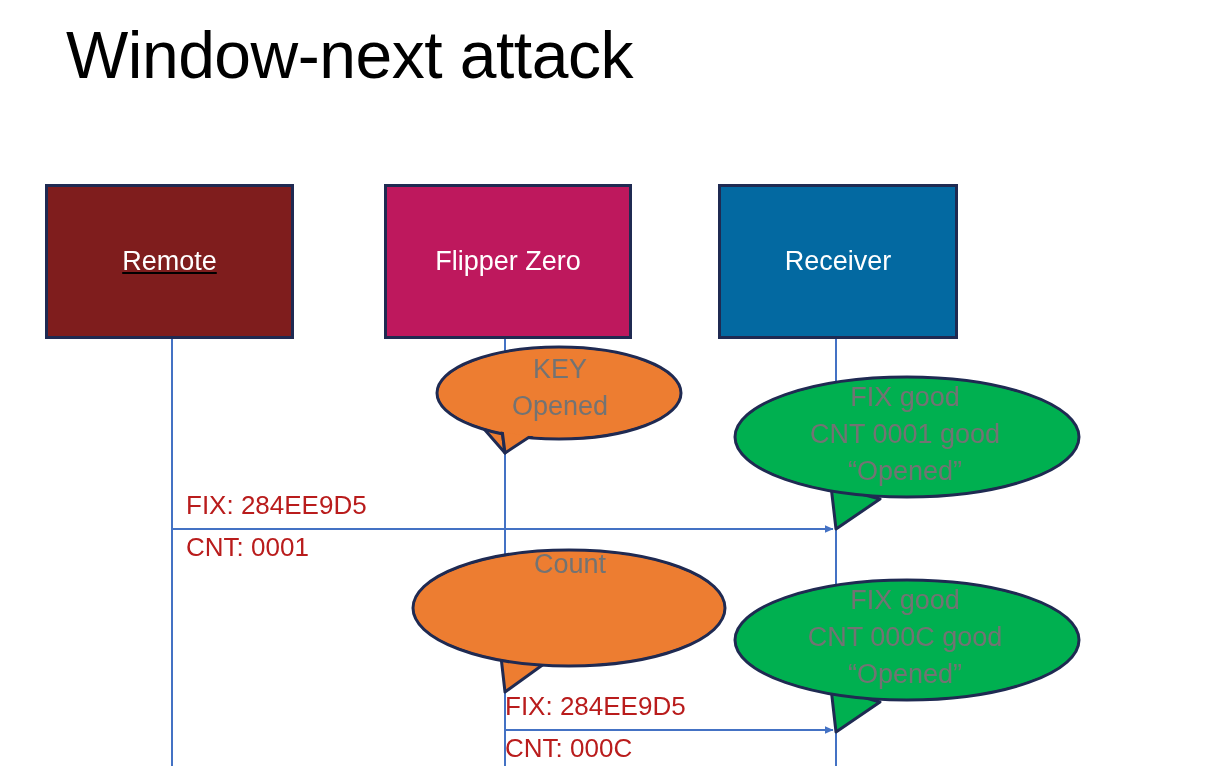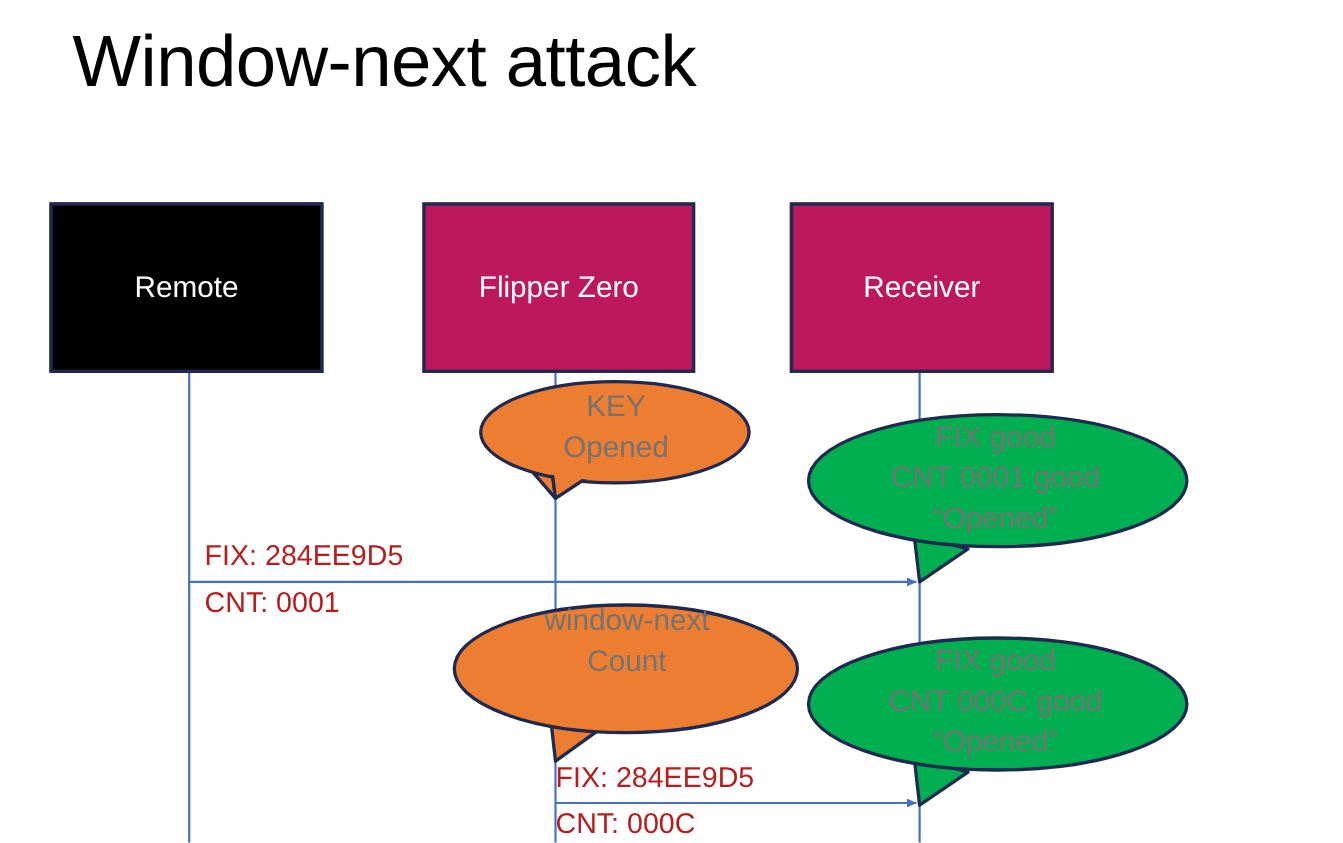"Remote" #actor-box-remote { background: #000000 -> #7f1d1d }
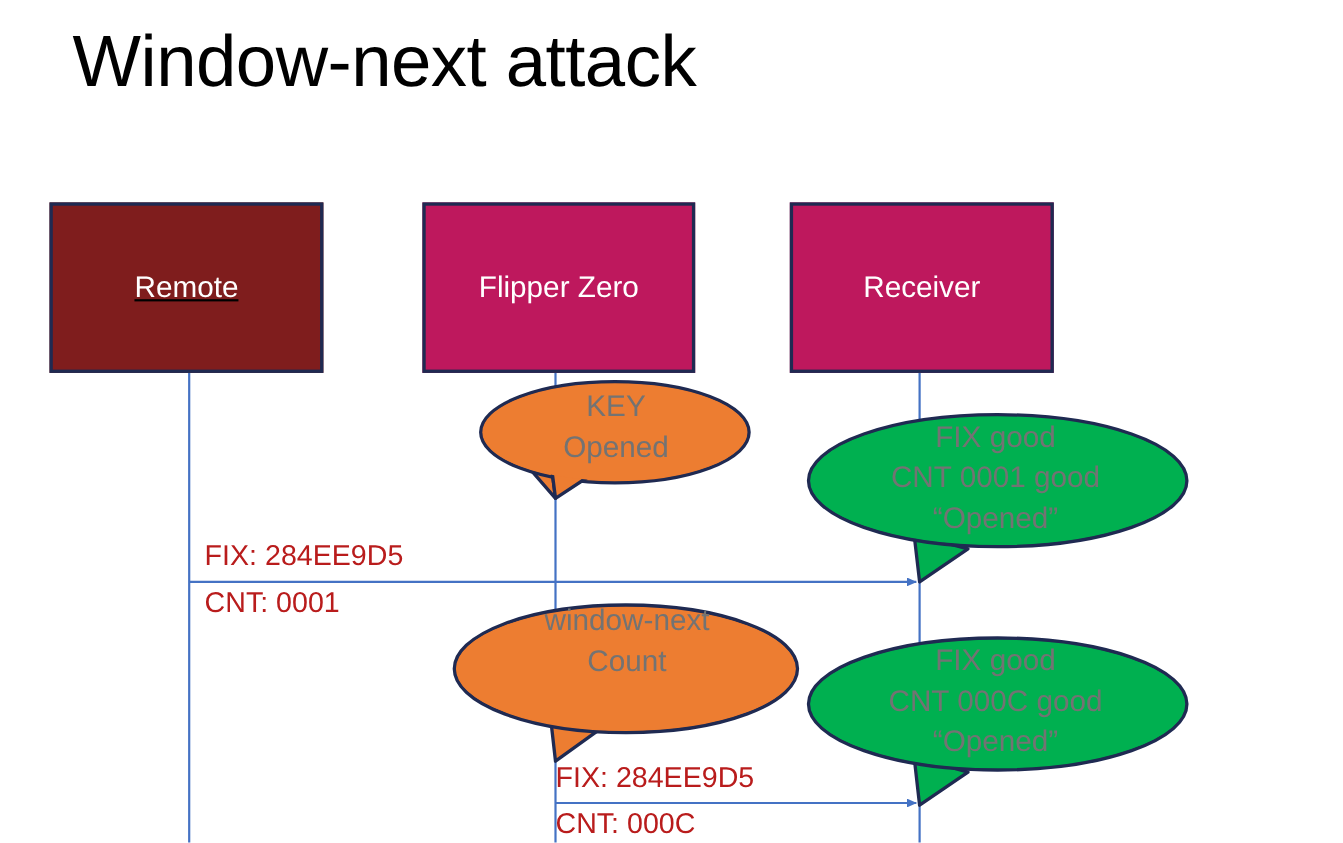"Receiver" #actor-box-receiver { background: #be185d -> #0369a1 }
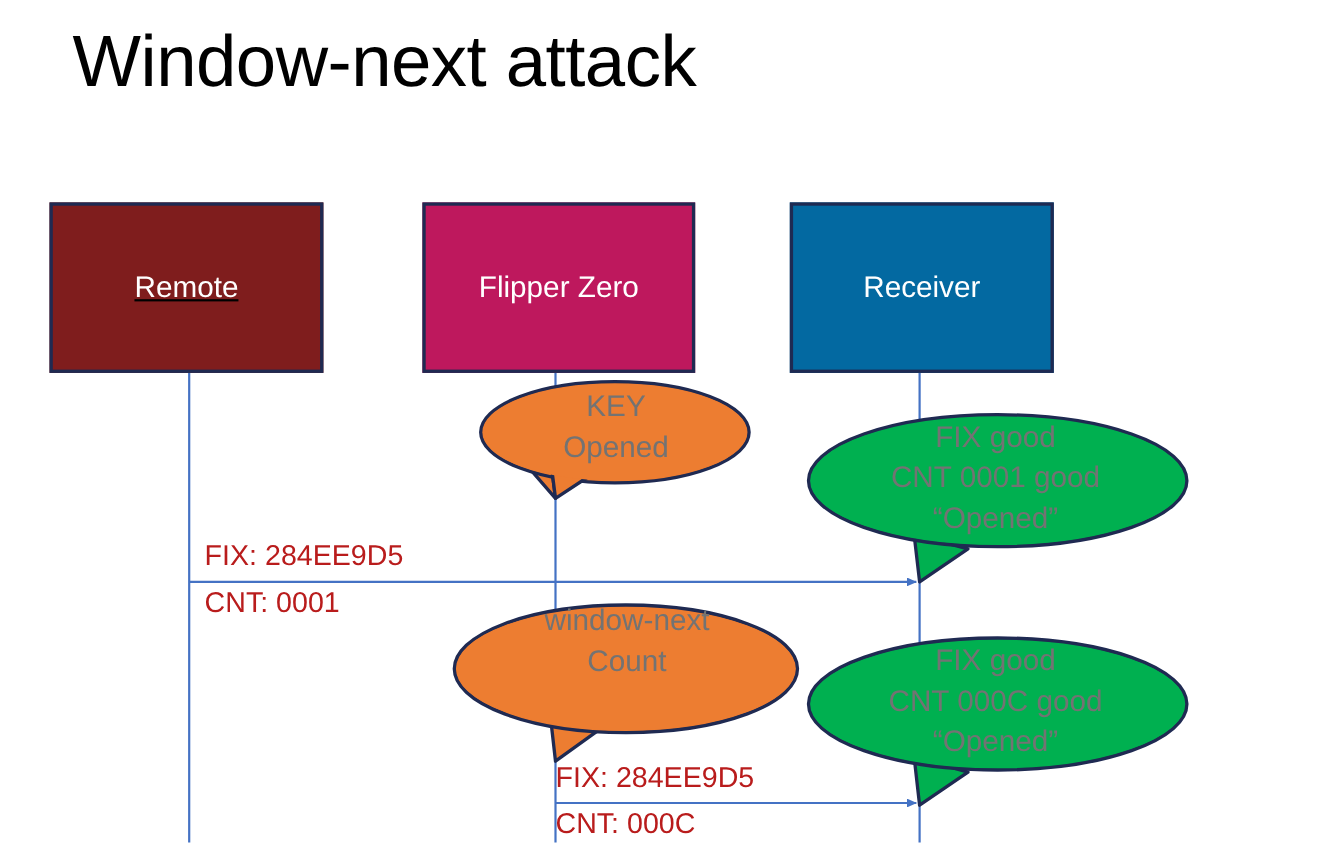"window-next" span.bline { html: <span>window-next</span> -> none }
